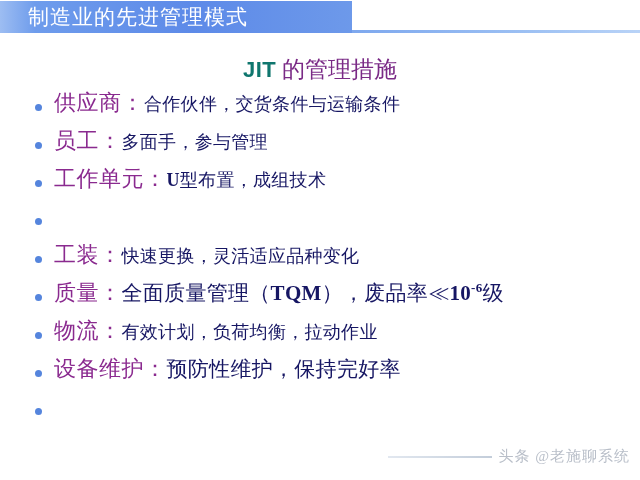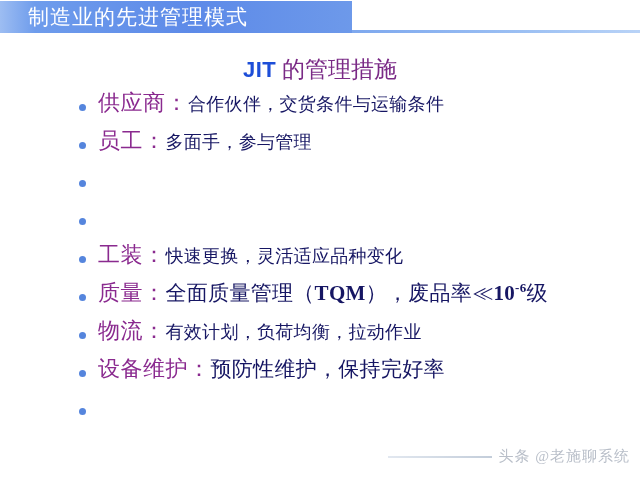"JIT" #slide-title .jit { color: #1d4ed8 -> #0f766e }
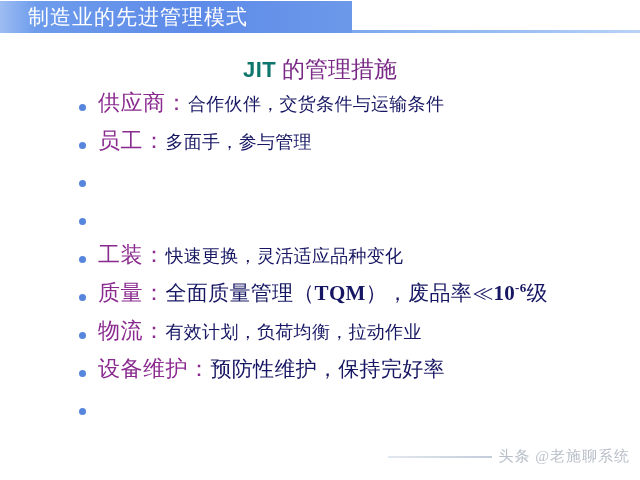"供应商：合作伙伴，交货条件与运输条件" #bullet-list { padding-left: 44px -> none }
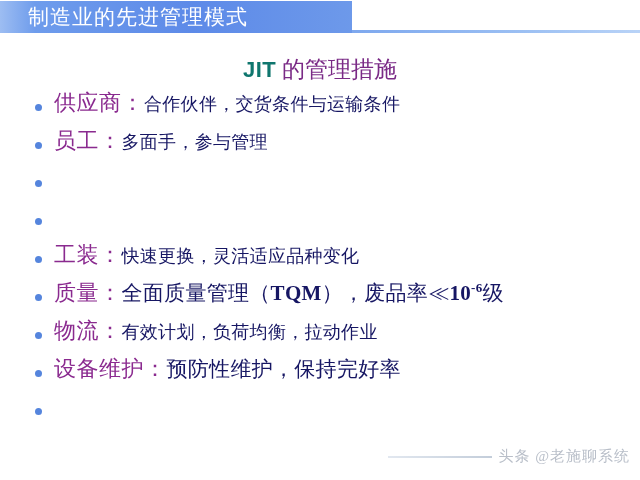"工作单元：U型布置，成组技术" span.row-text { html: none -> <span> <span>工作单元：</span><span><b>U</b><span>型布置，成组技术</span></span> </span> }
